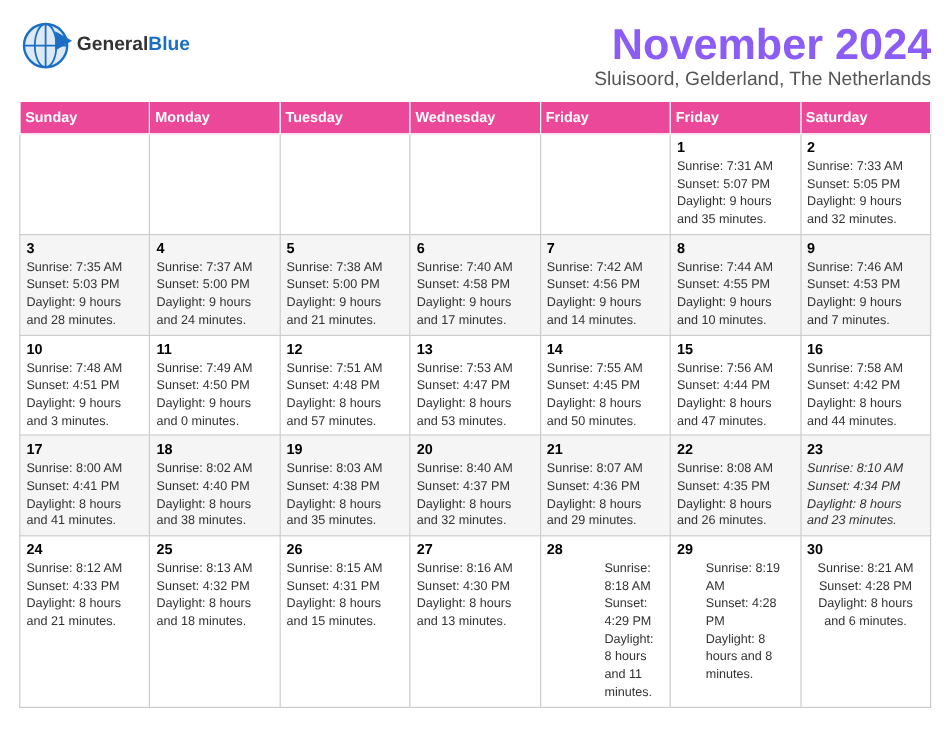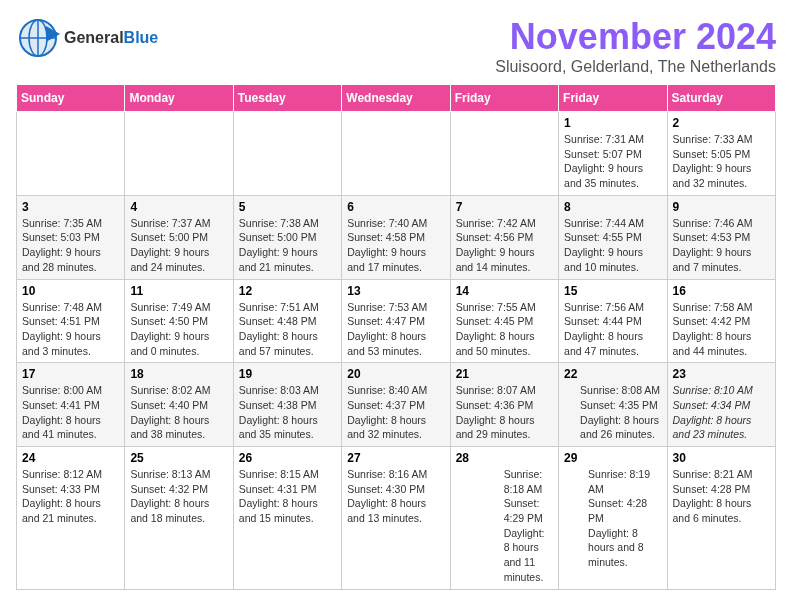"Sunrise: 8:08 AM" div.day-info { margin-left: 16px -> none }
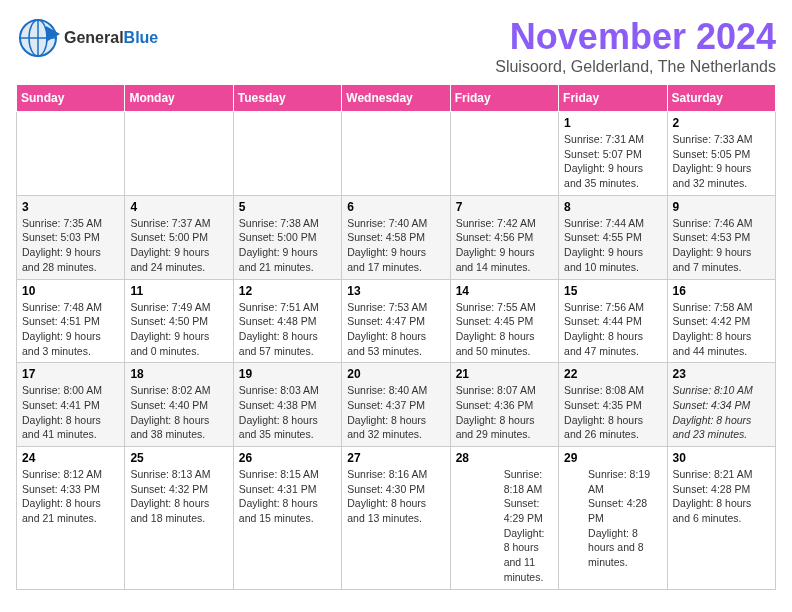"Sunrise: 8:21 AM" div.day-info { text-align: none -> center }
